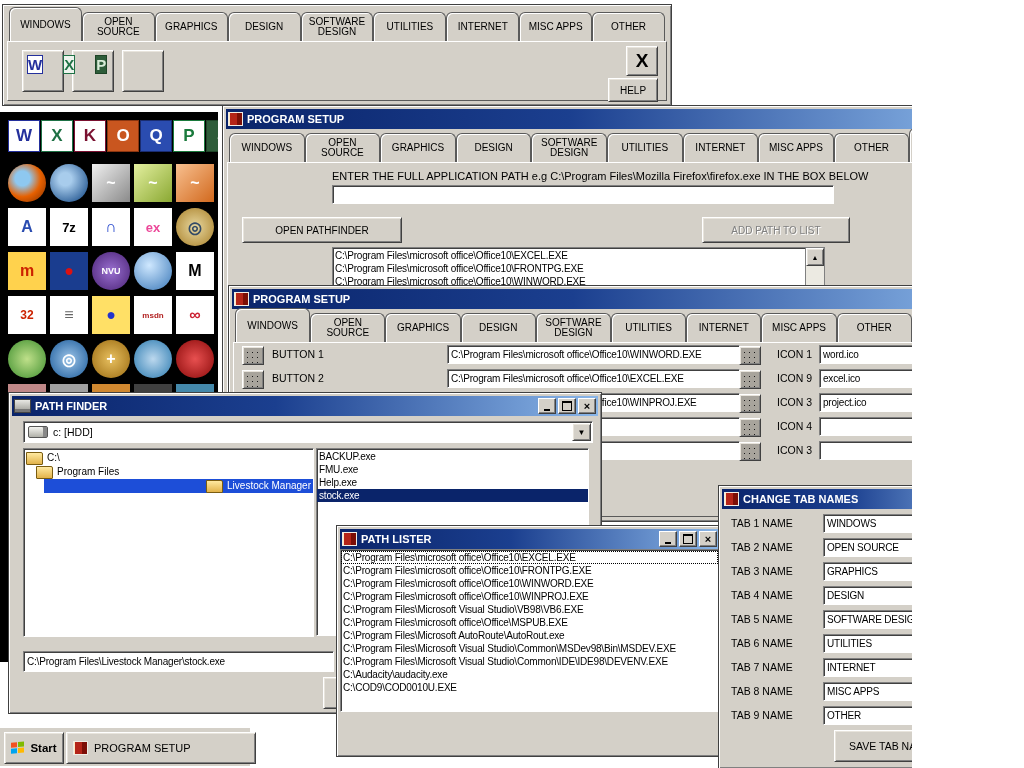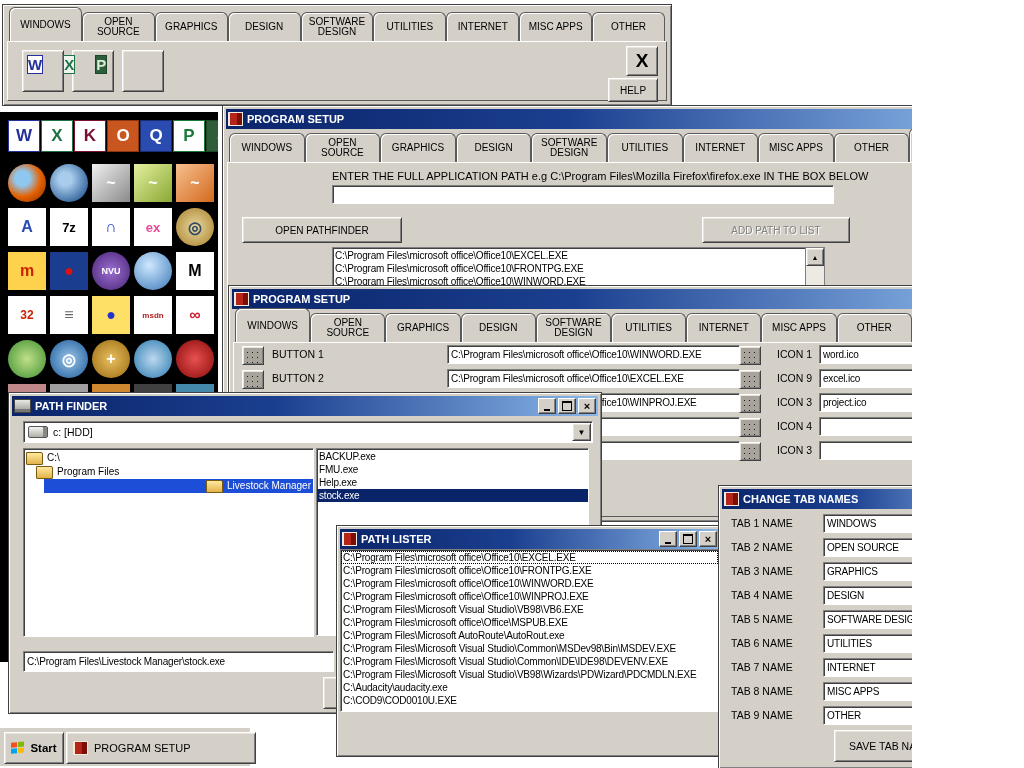"C:\Program Files\Microsoft Visual" div.li { html: <div>C:\Program Files\Microsoft Visual Studio\VB98\Wizards\PDWizard\PDCMDLN.EXE</div> -> none }
